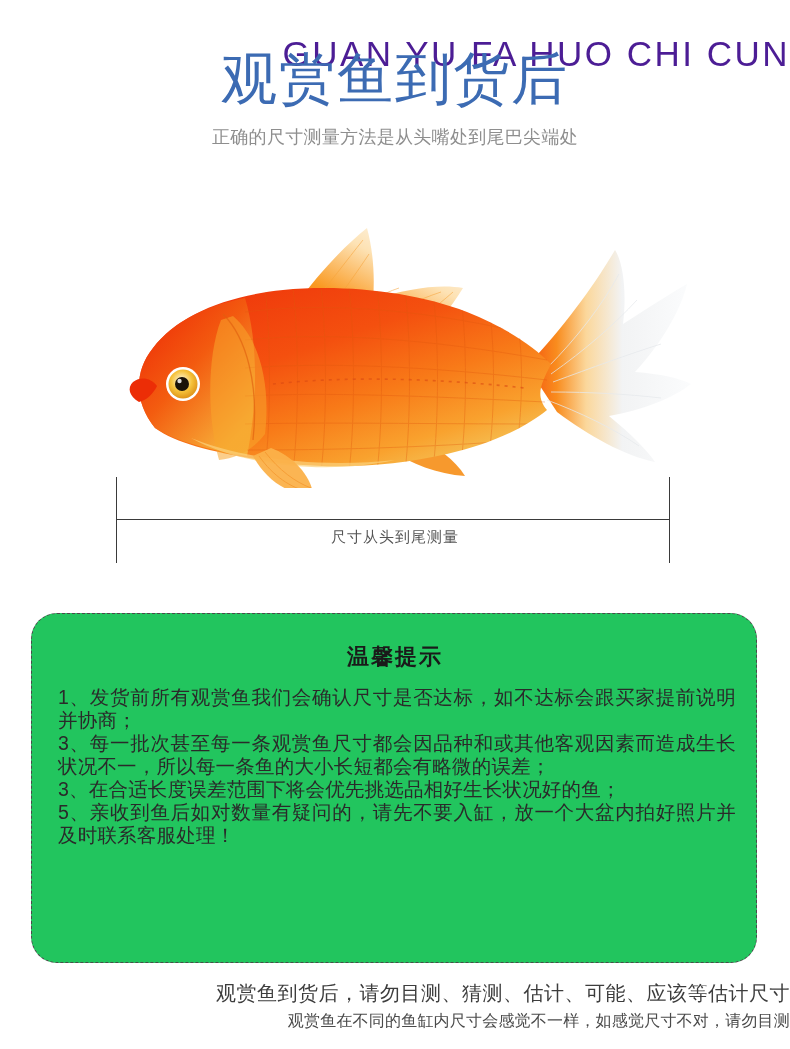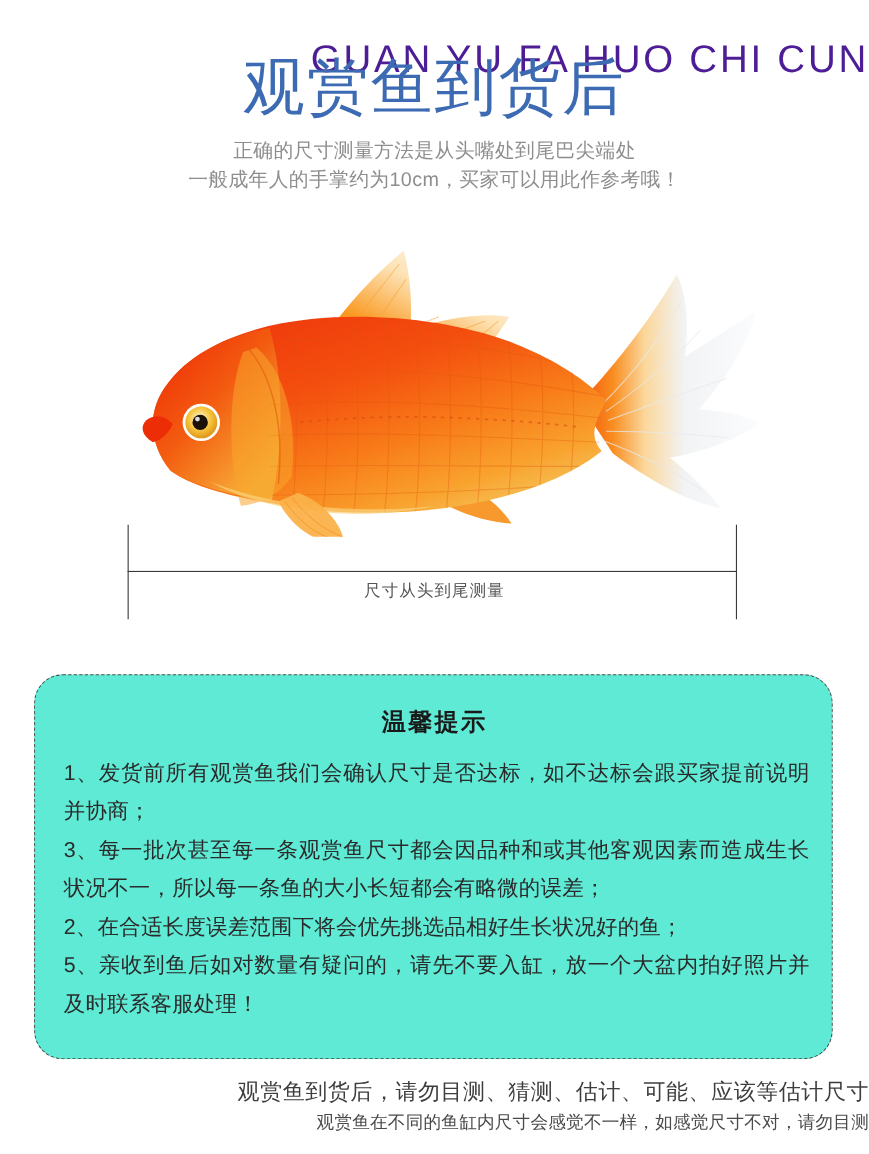"一般成年人的手掌约为10cm，买家可以用此作参考哦！" span.line { html: <span>一般成年人的手掌约为10cm，买家可以用此作参考哦！</span> -> none }
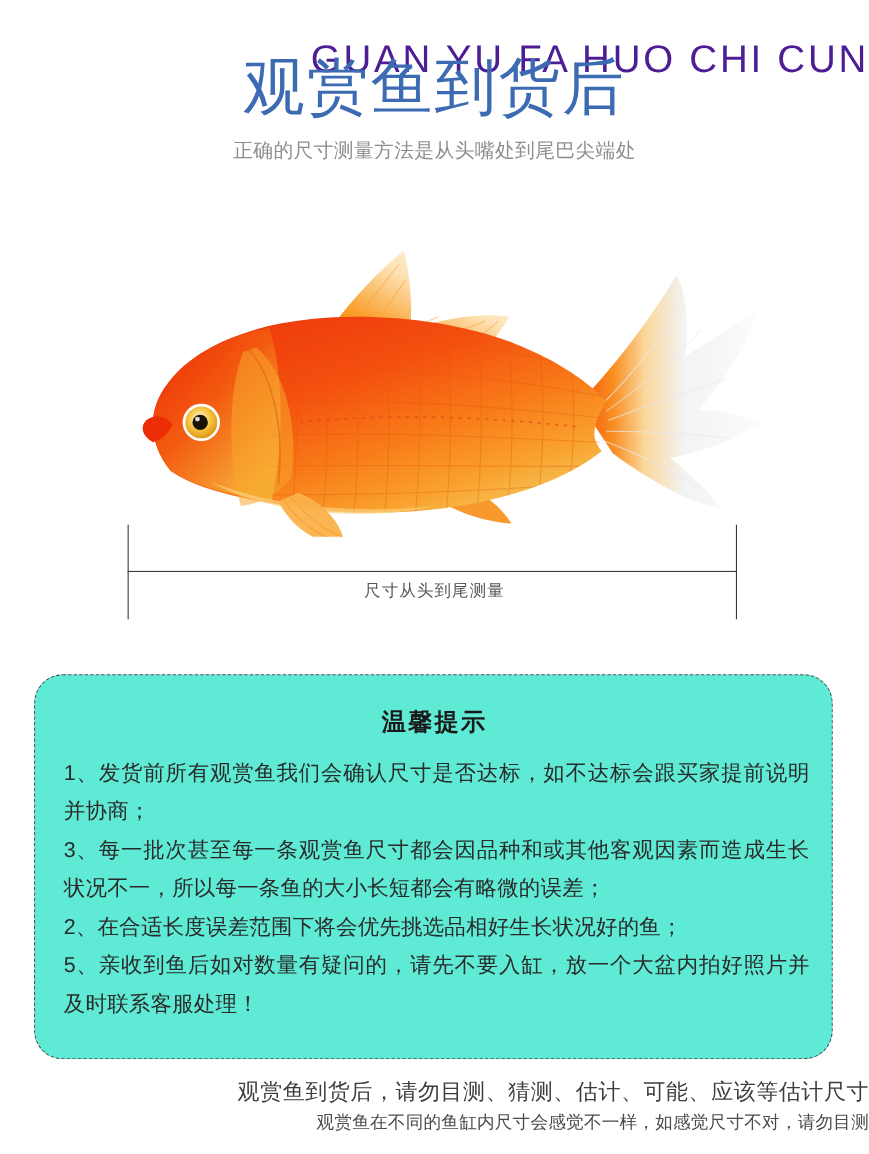"温馨提示" .tips-box { background: #5eead4 -> #22c55e }
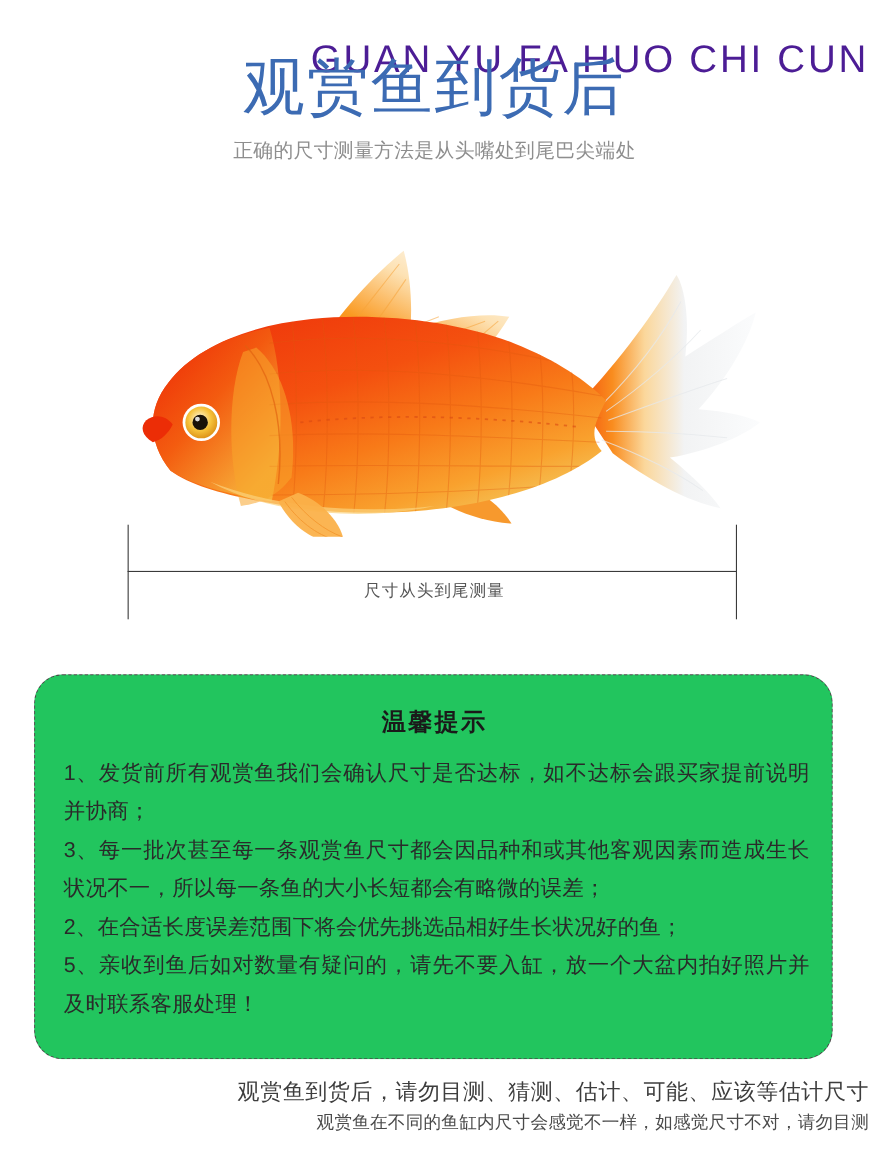"1、发货前所有观赏鱼我们会确认尺寸是否达标，如不达标会跟买家提前说明并协商；" .tips-body { line-height: 35px -> 23px }
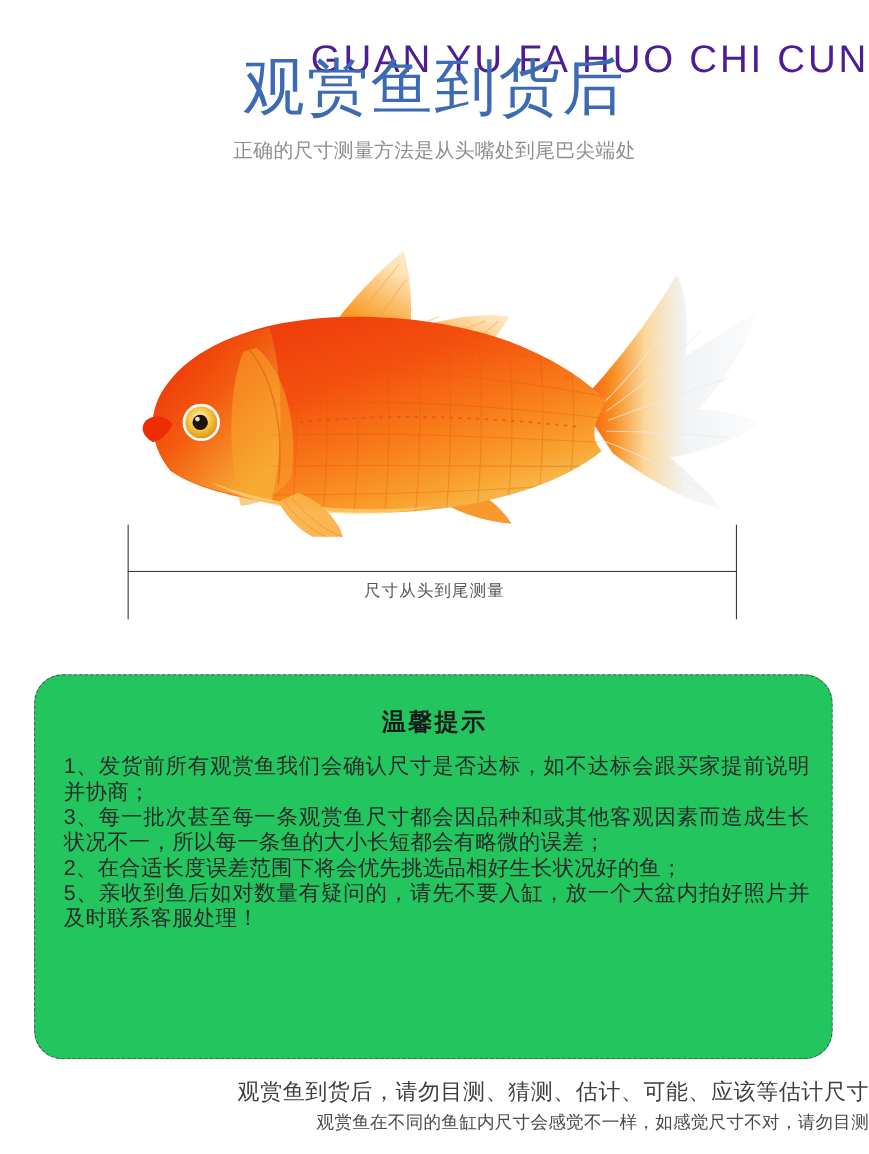"2、在合适长度误差范围下将会优先挑选品相好生长状况好的鱼；" p { text: 2 -> 3 }
